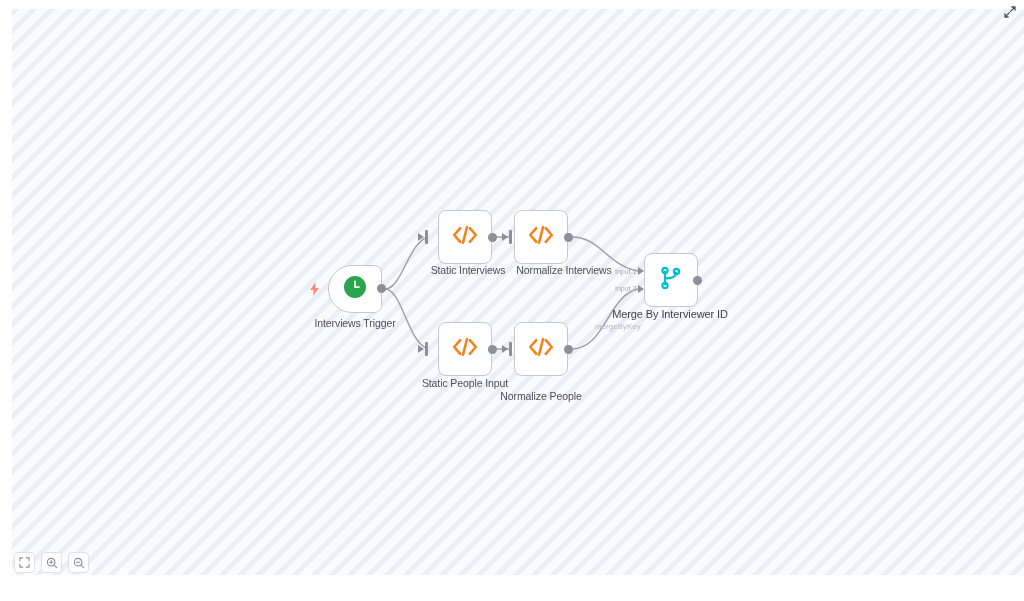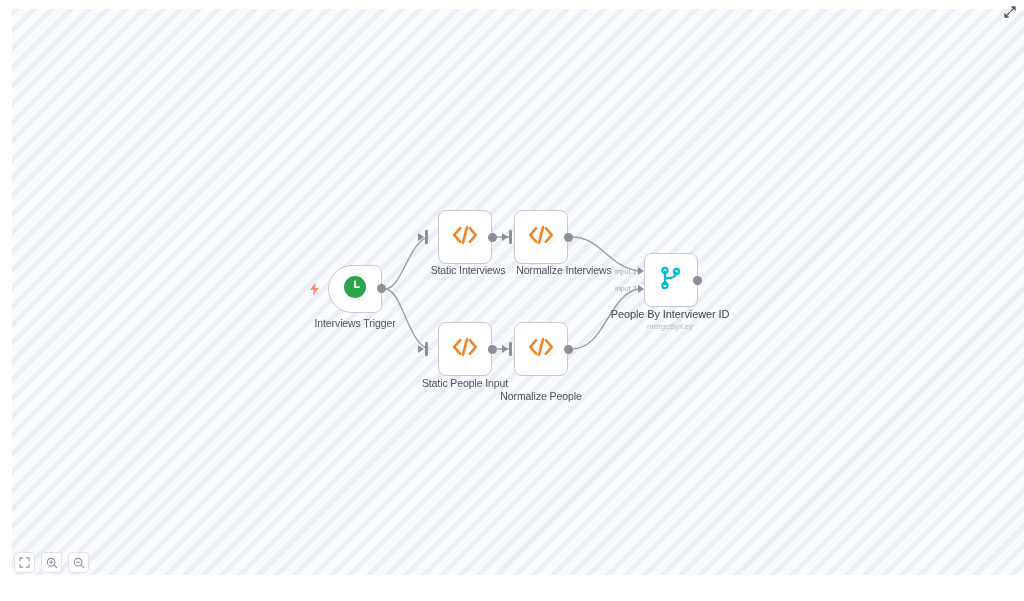"People By Interviewer ID" div.node-label { text: People -> Merge }
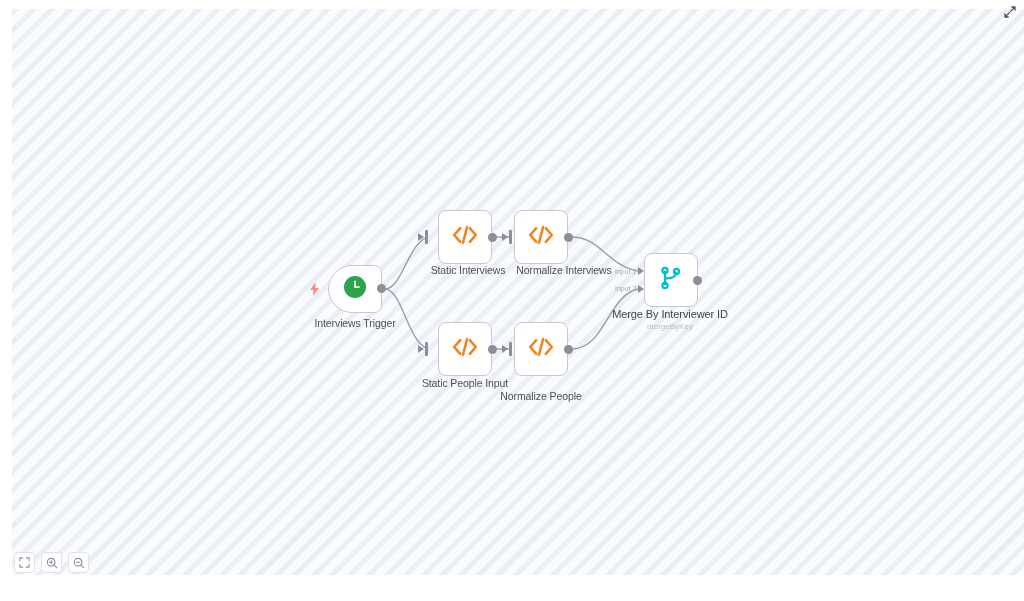"mergeByKey" .node-sublabel { text-align: center -> left }
